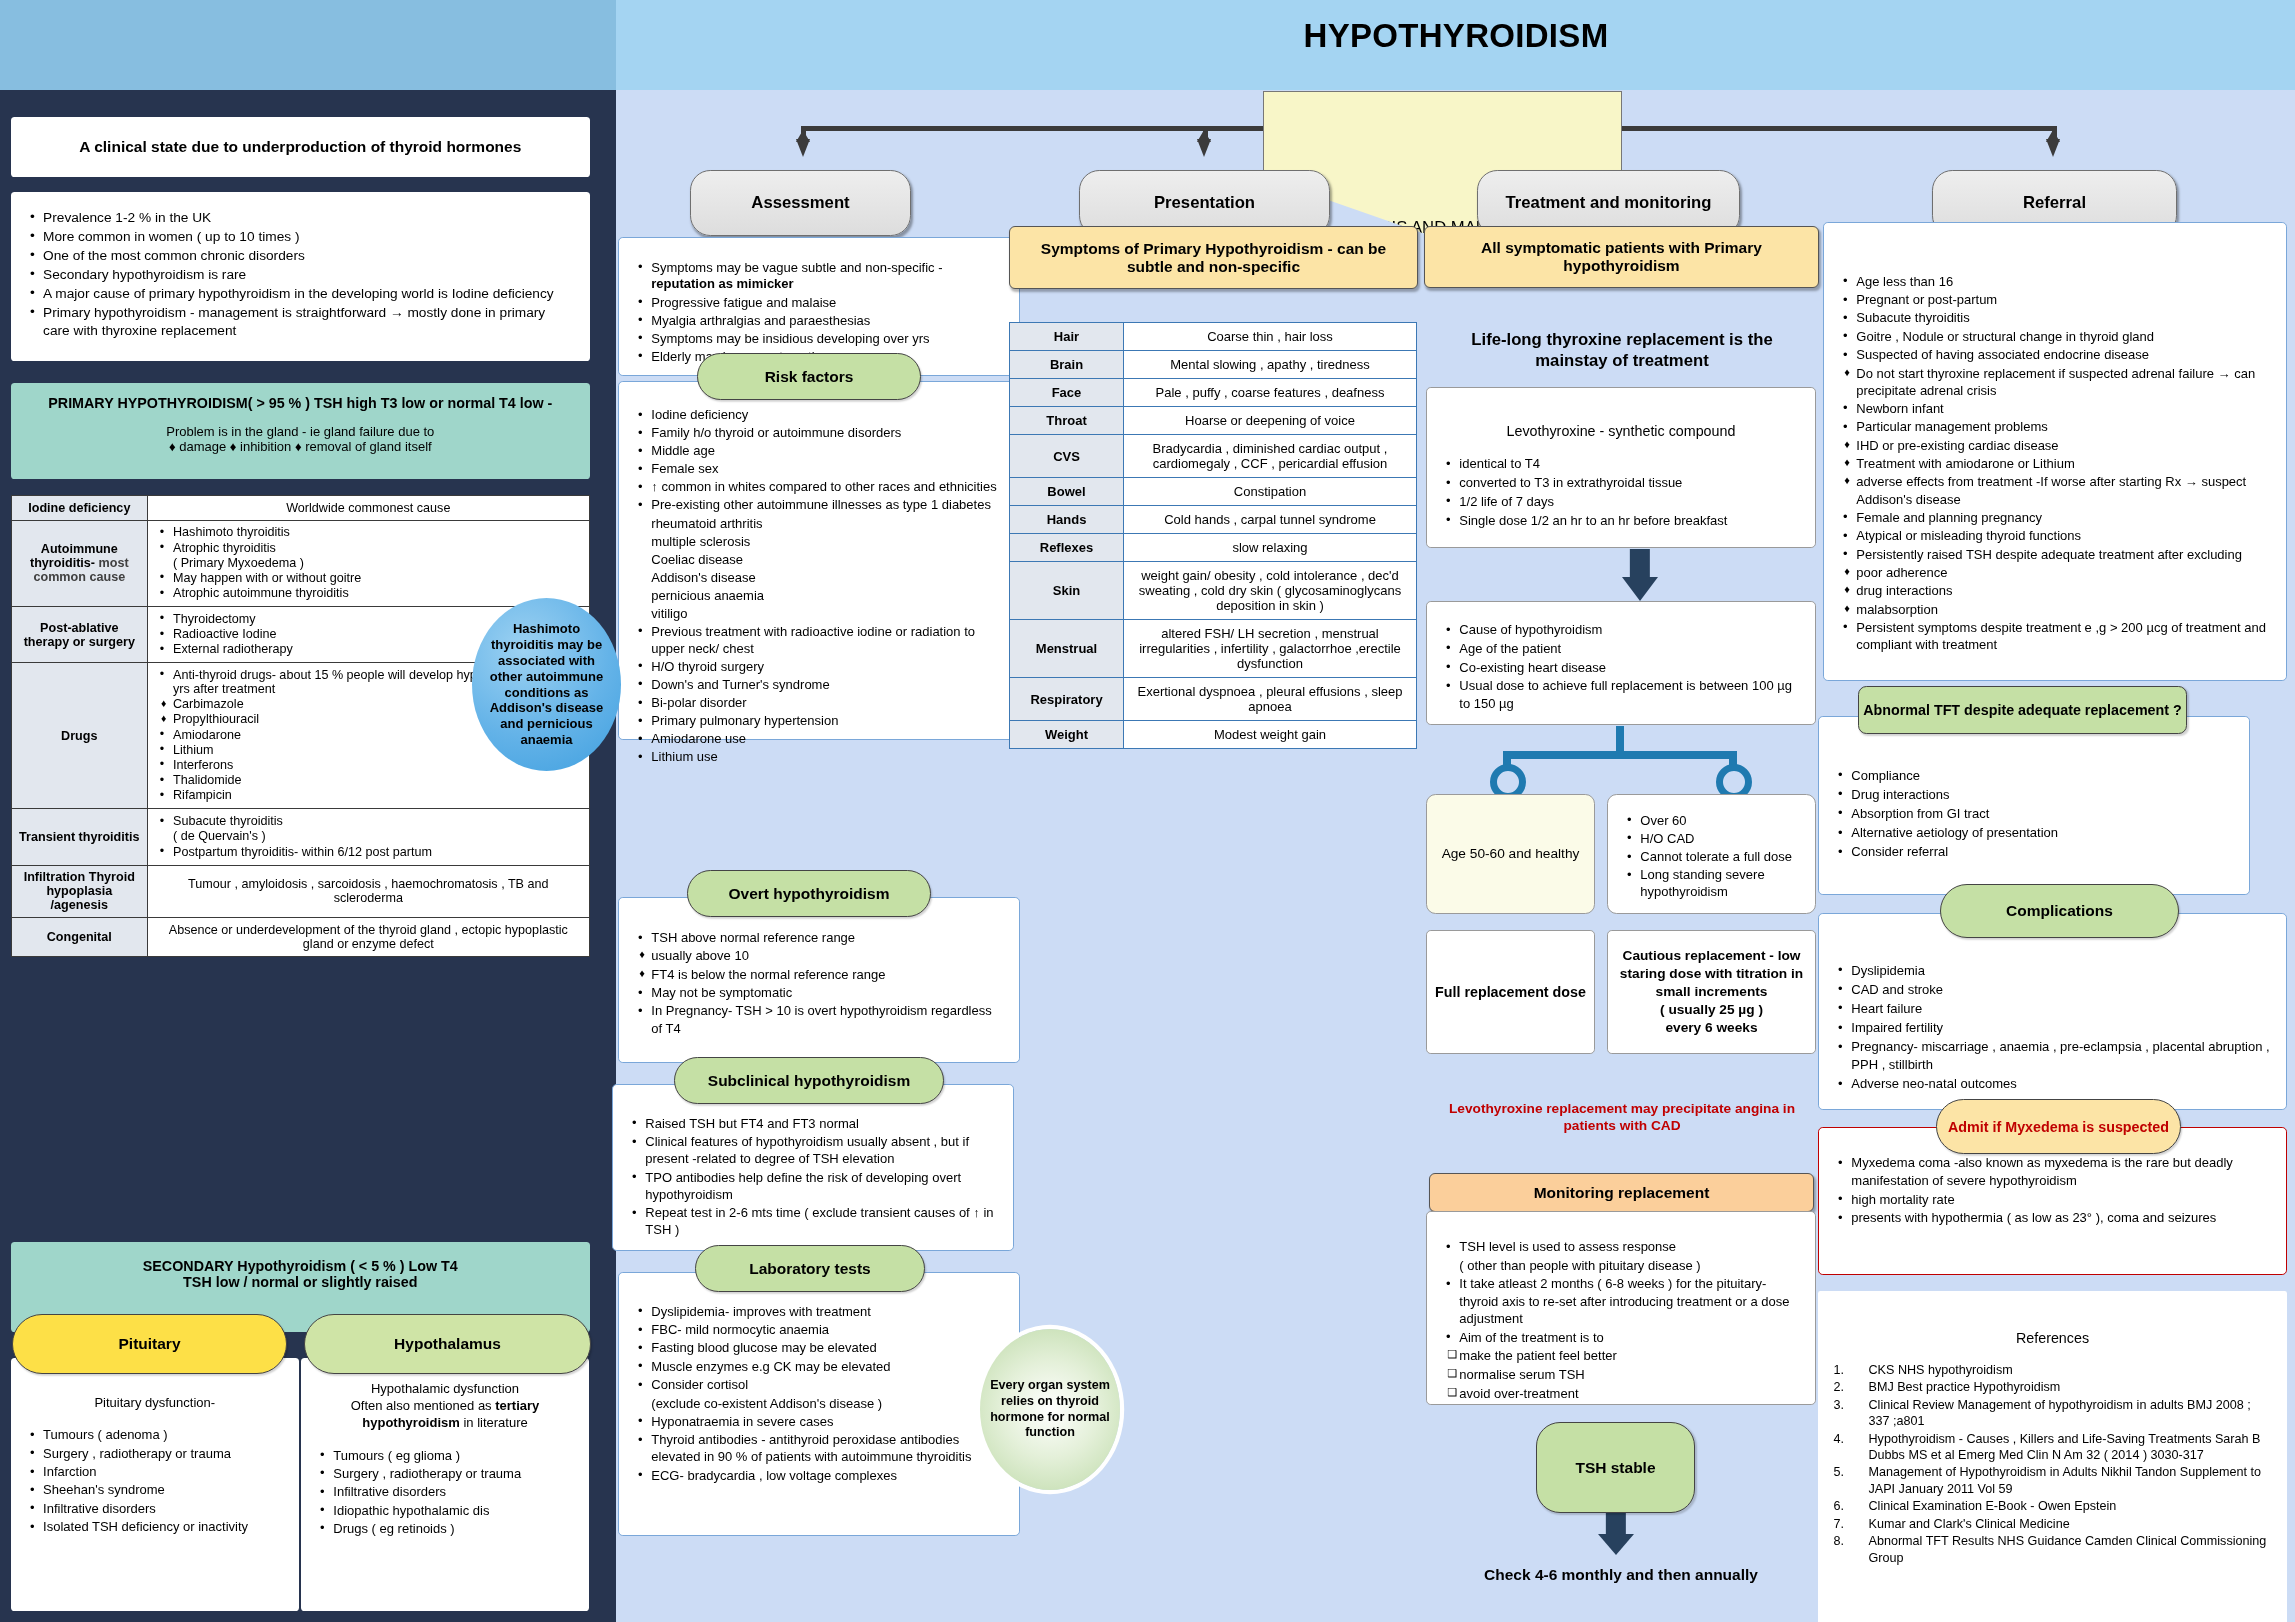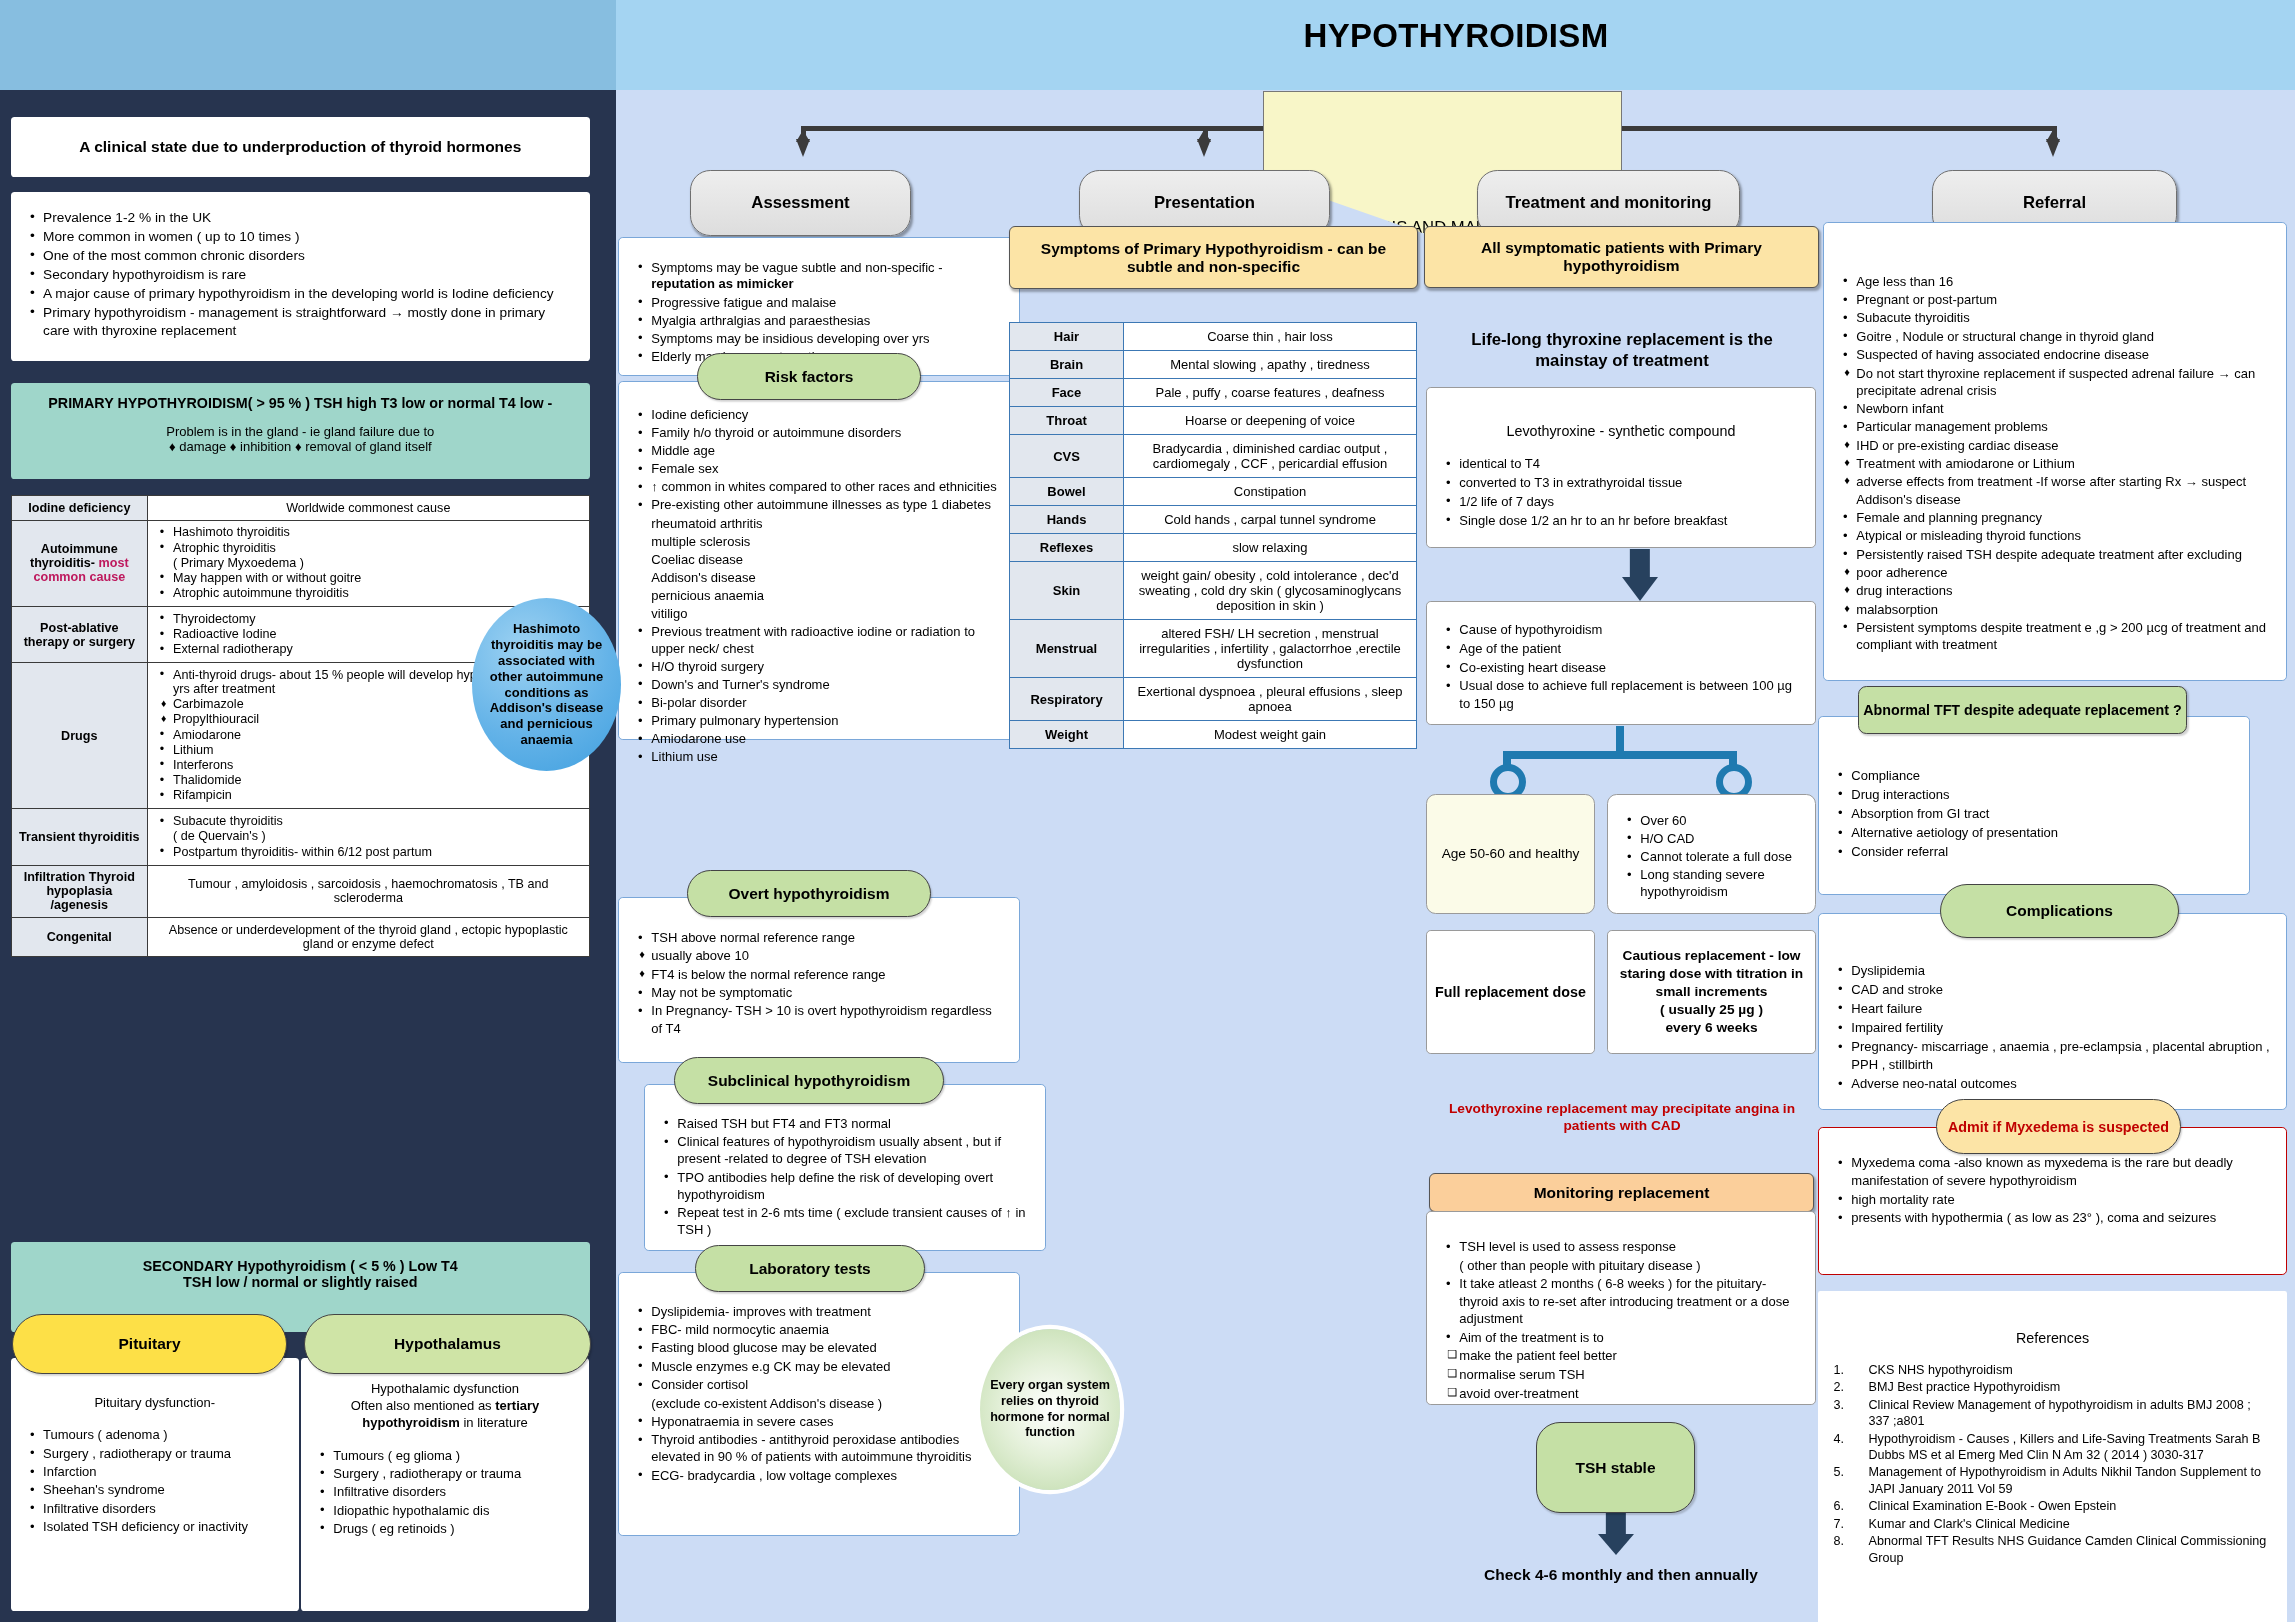"most common cause" .redb { color: #be185d -> #404040 }
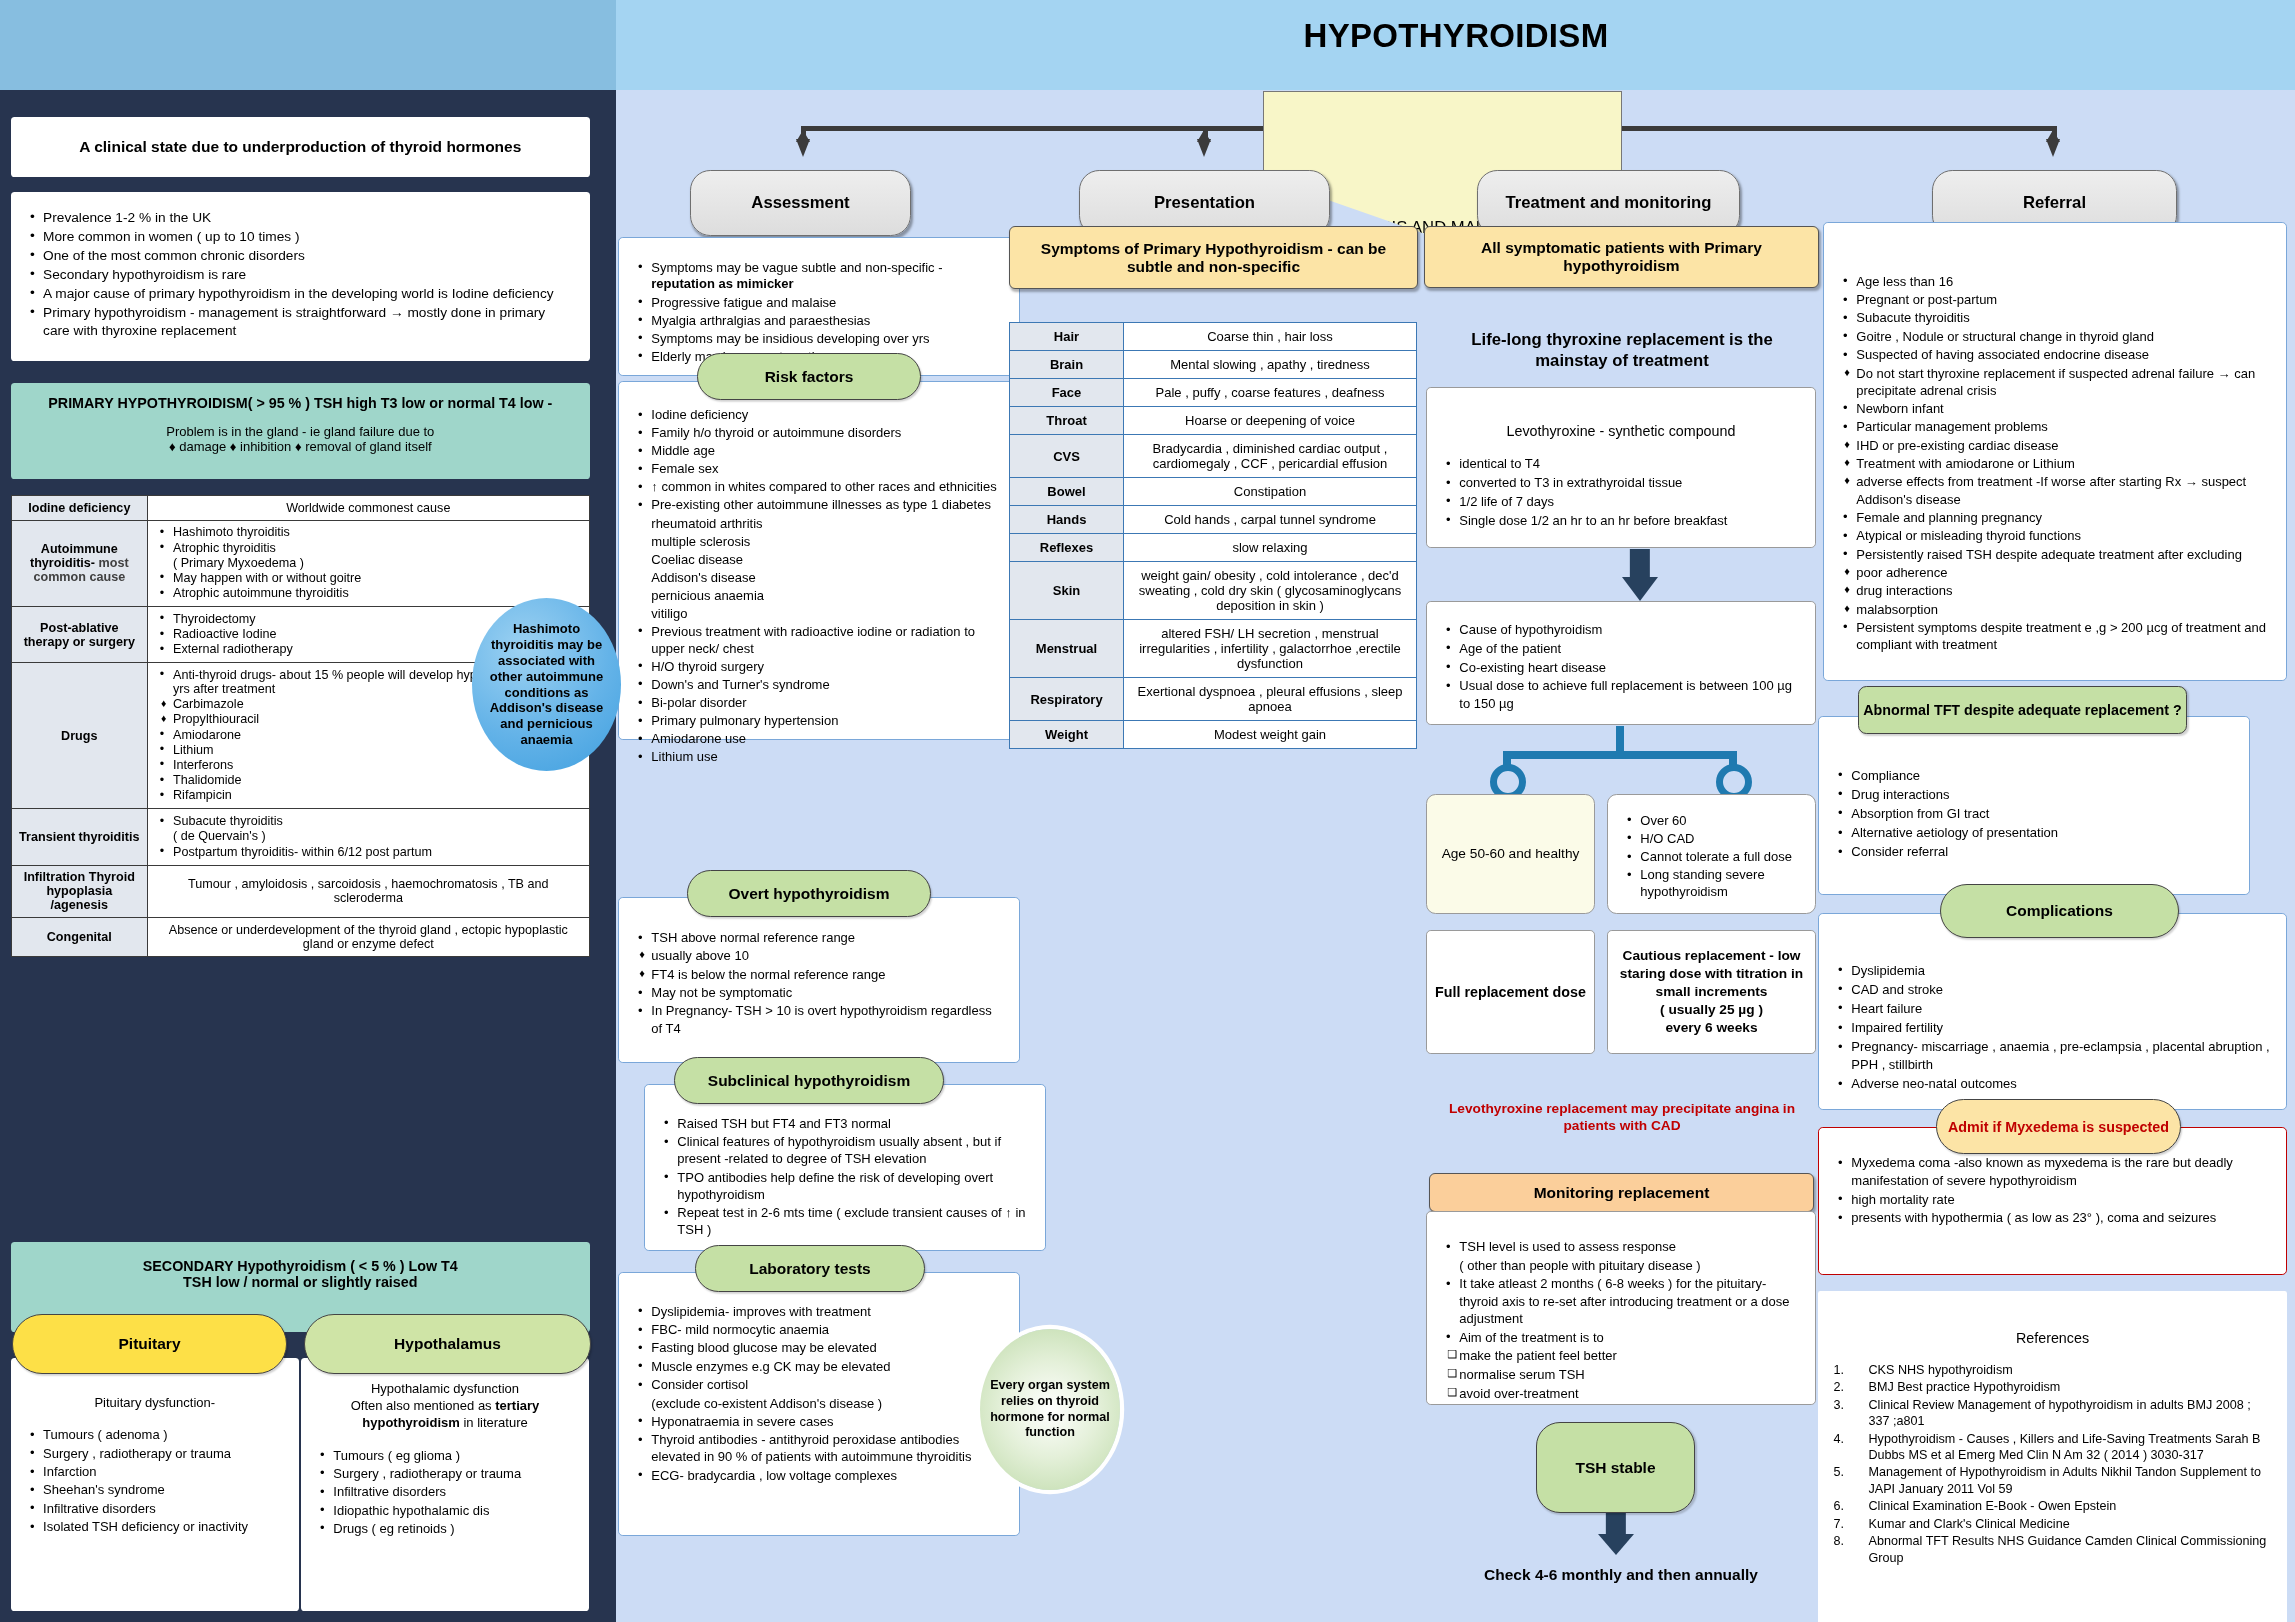"Raised TSH but FT4 and" div.wbox { left: 644px -> 612px }
